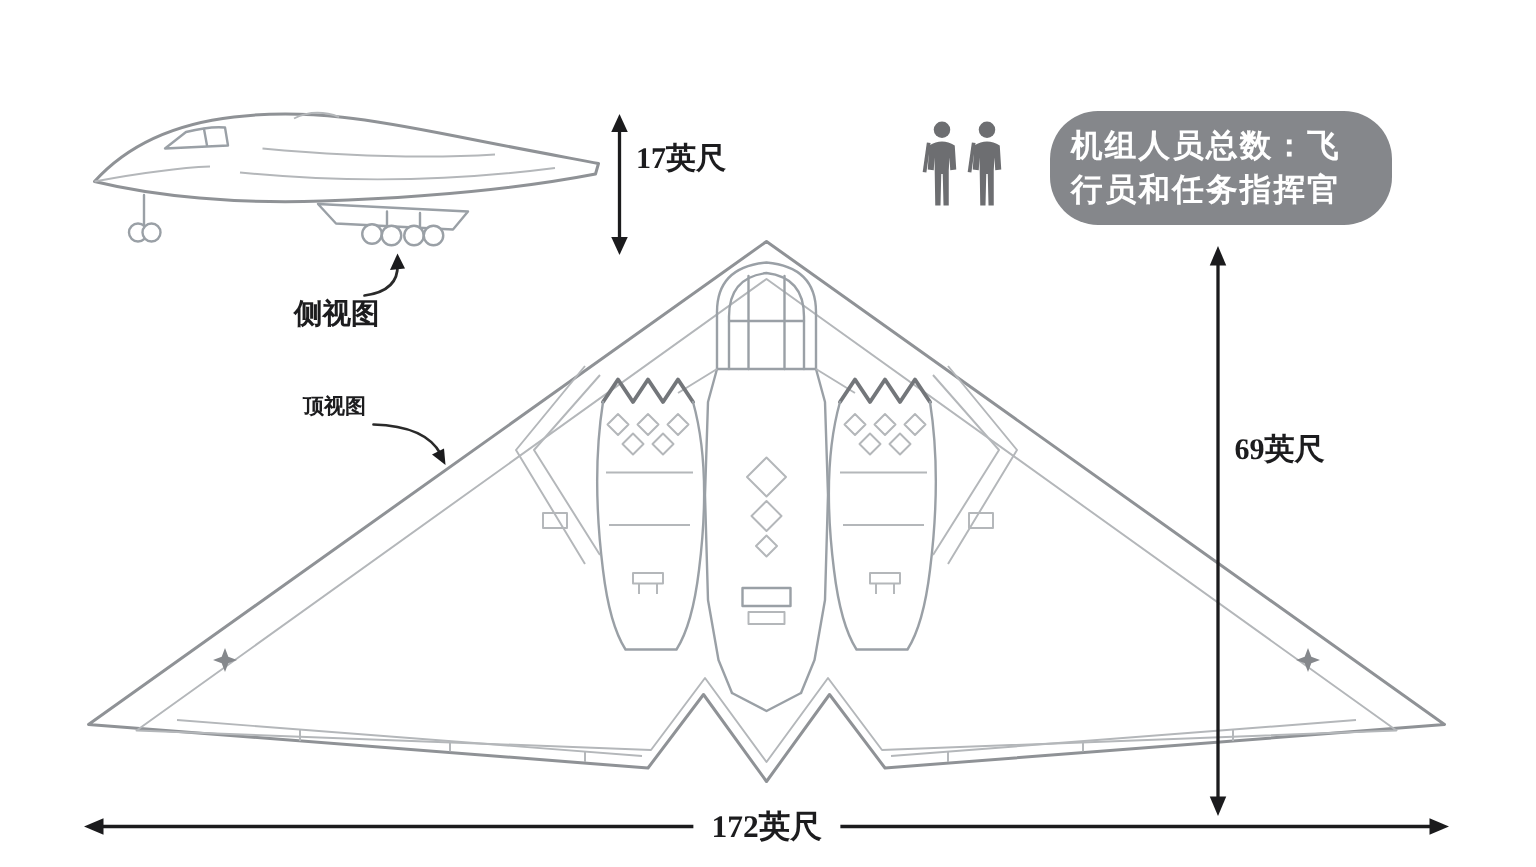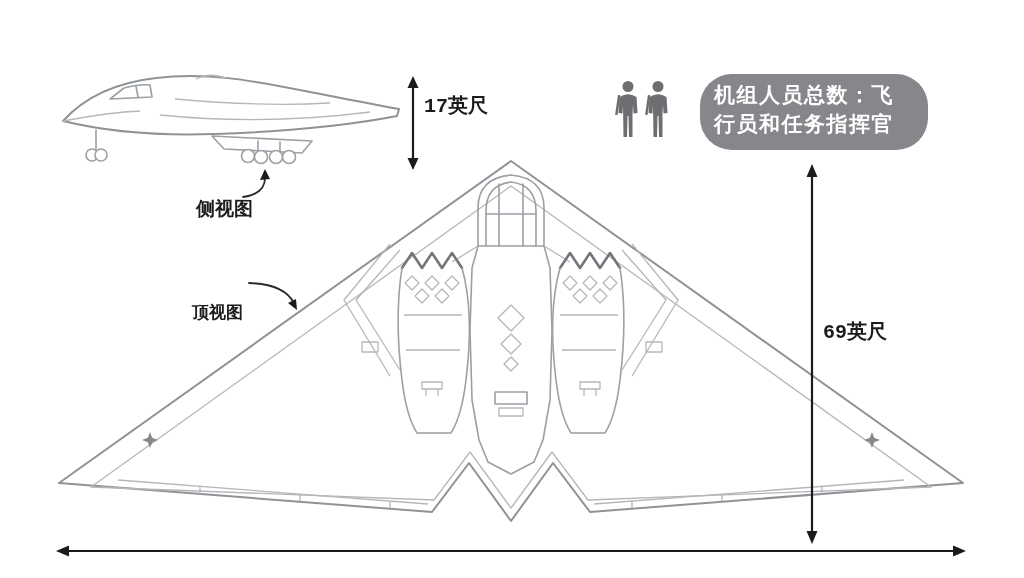"17英尺" .stage { font-family: Liberation Mono, monospace -> Liberation Serif, serif }
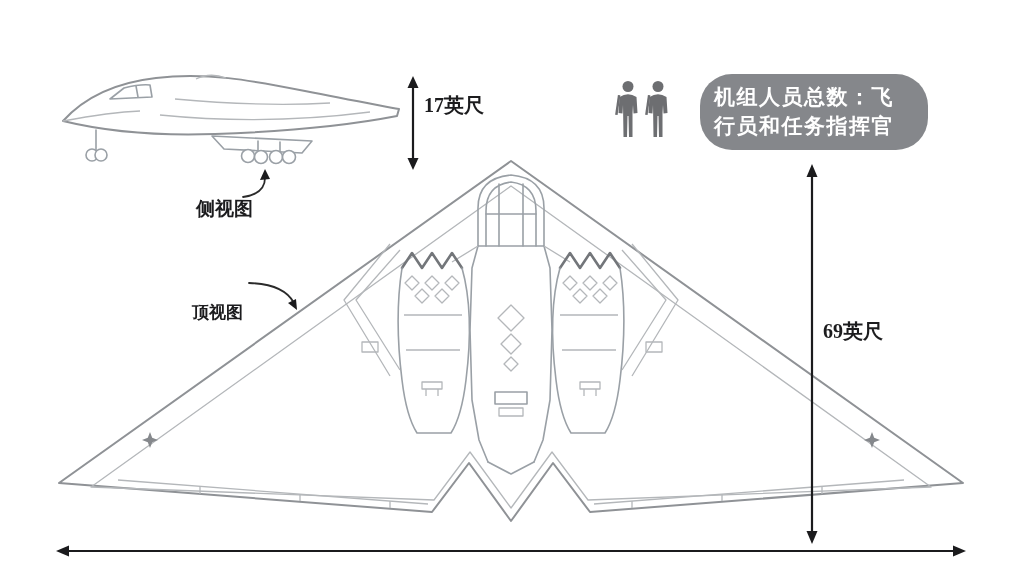"顶视图" .lbl-topview { font-size: 17px -> 14px; left: 192px -> 202px; margin-top: 39px -> none }
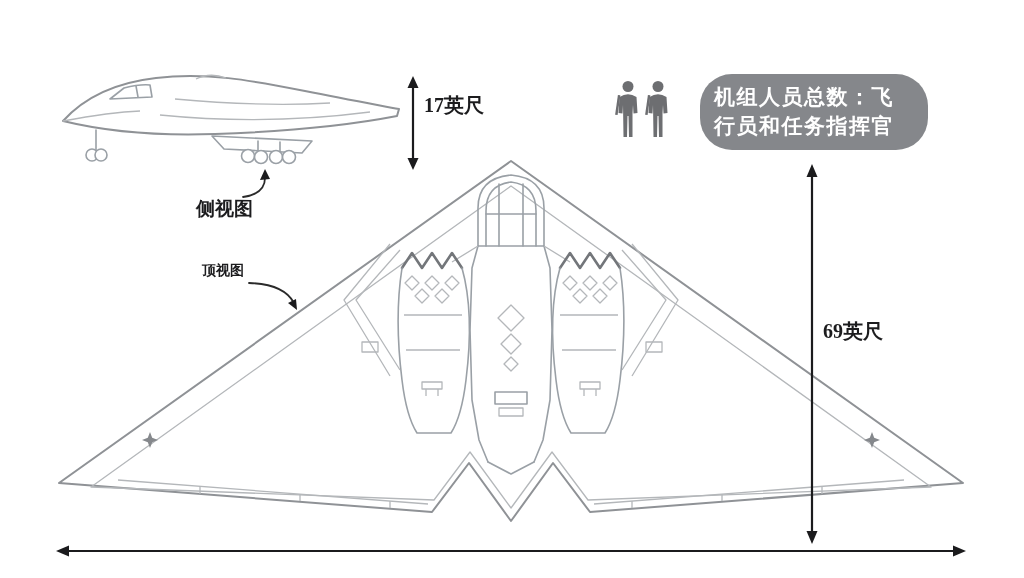"69英尺" .lbl-length { top: 318px -> 286px }
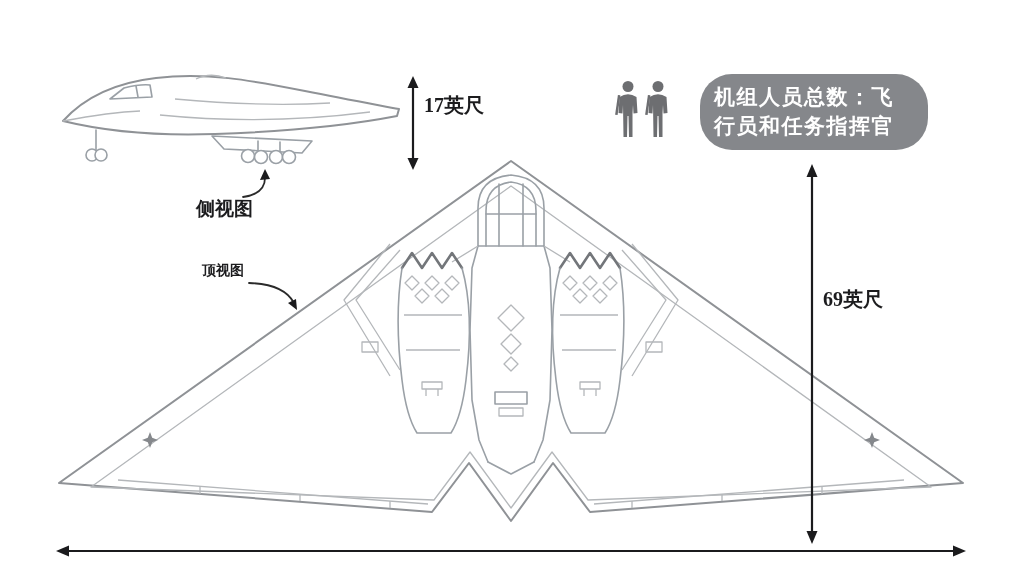"172英尺" div.lbl { html: none -> <div>172英尺</div> }
